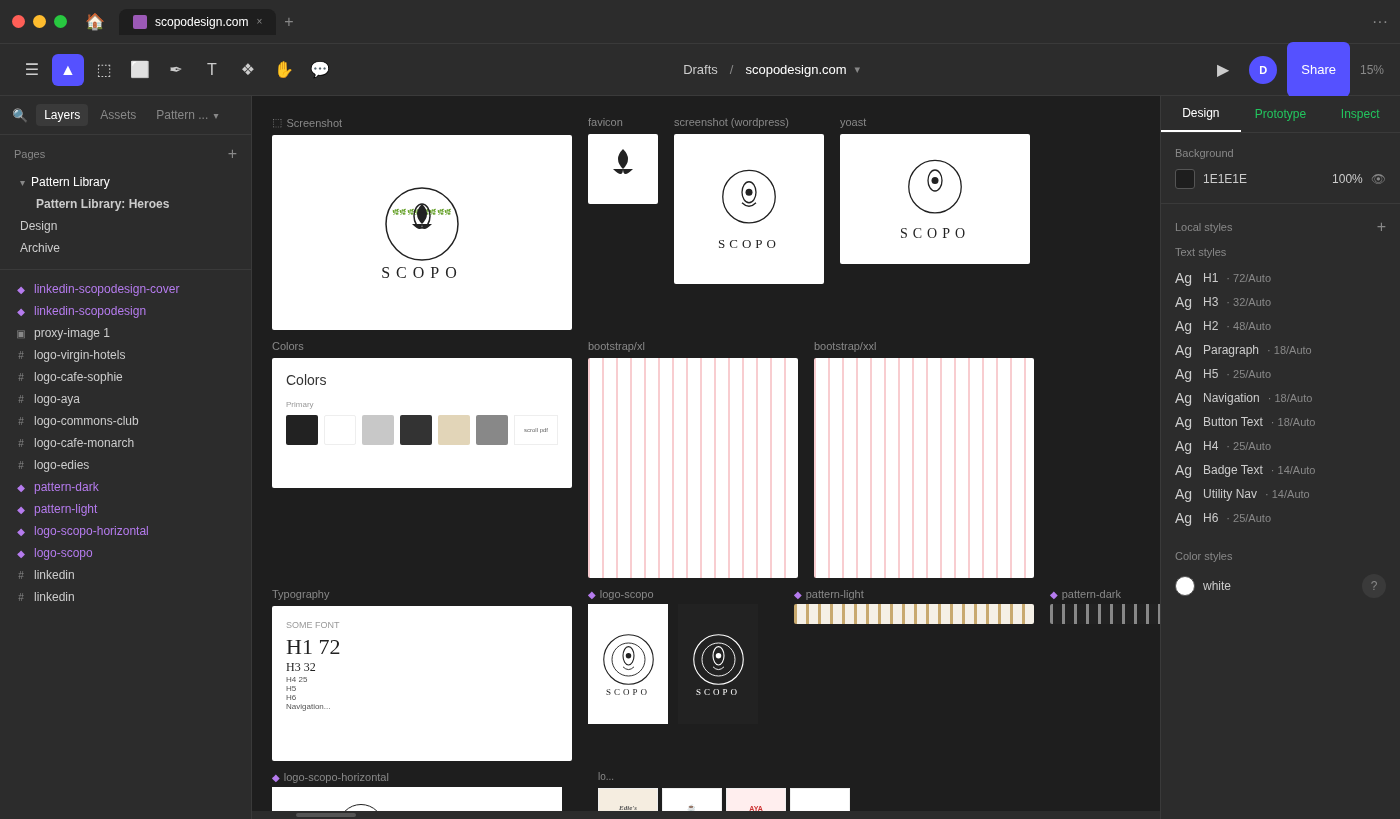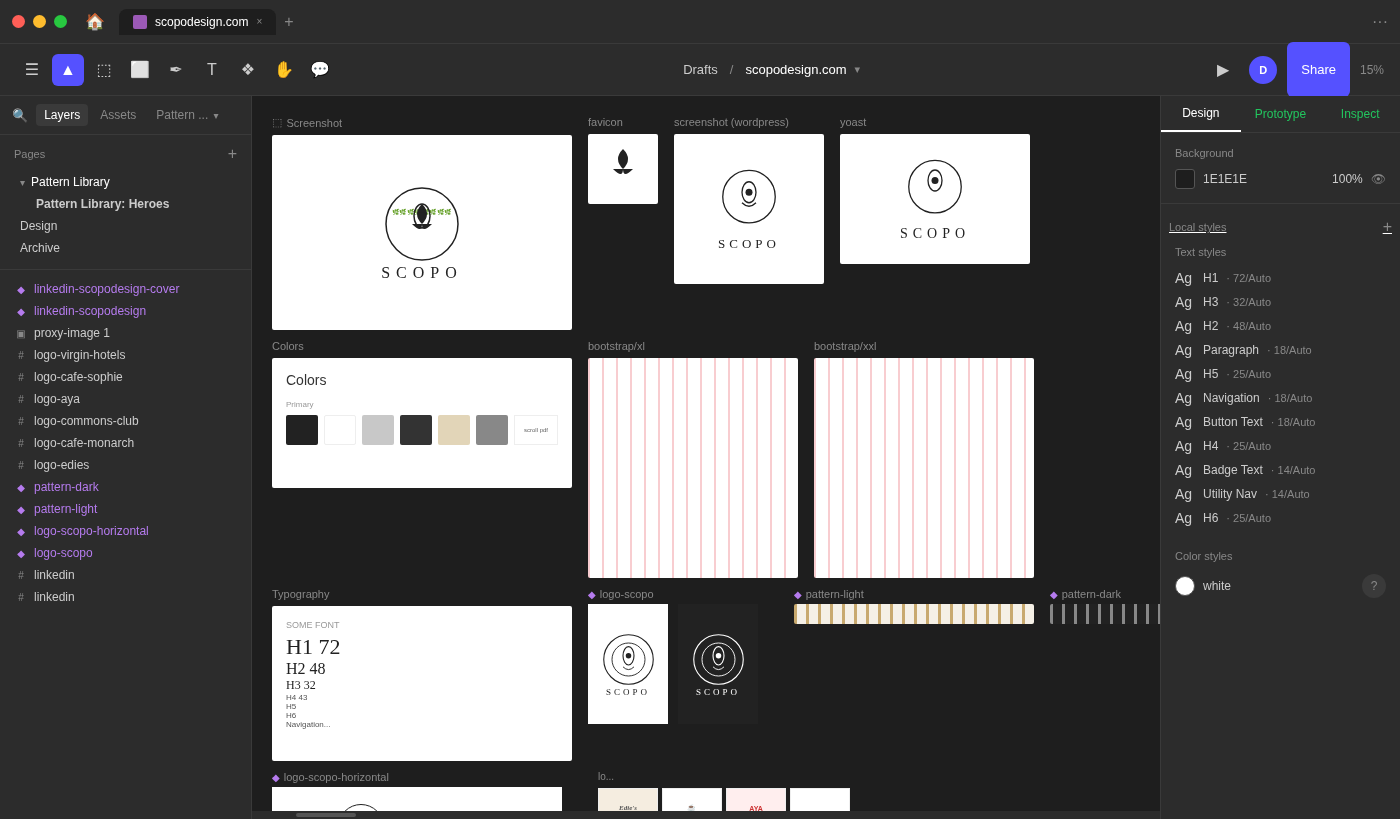"Local styles" .local-styles-header { padding: 14px 8px 0 -> 14px 14px 0; text-decoration: underline -> none }
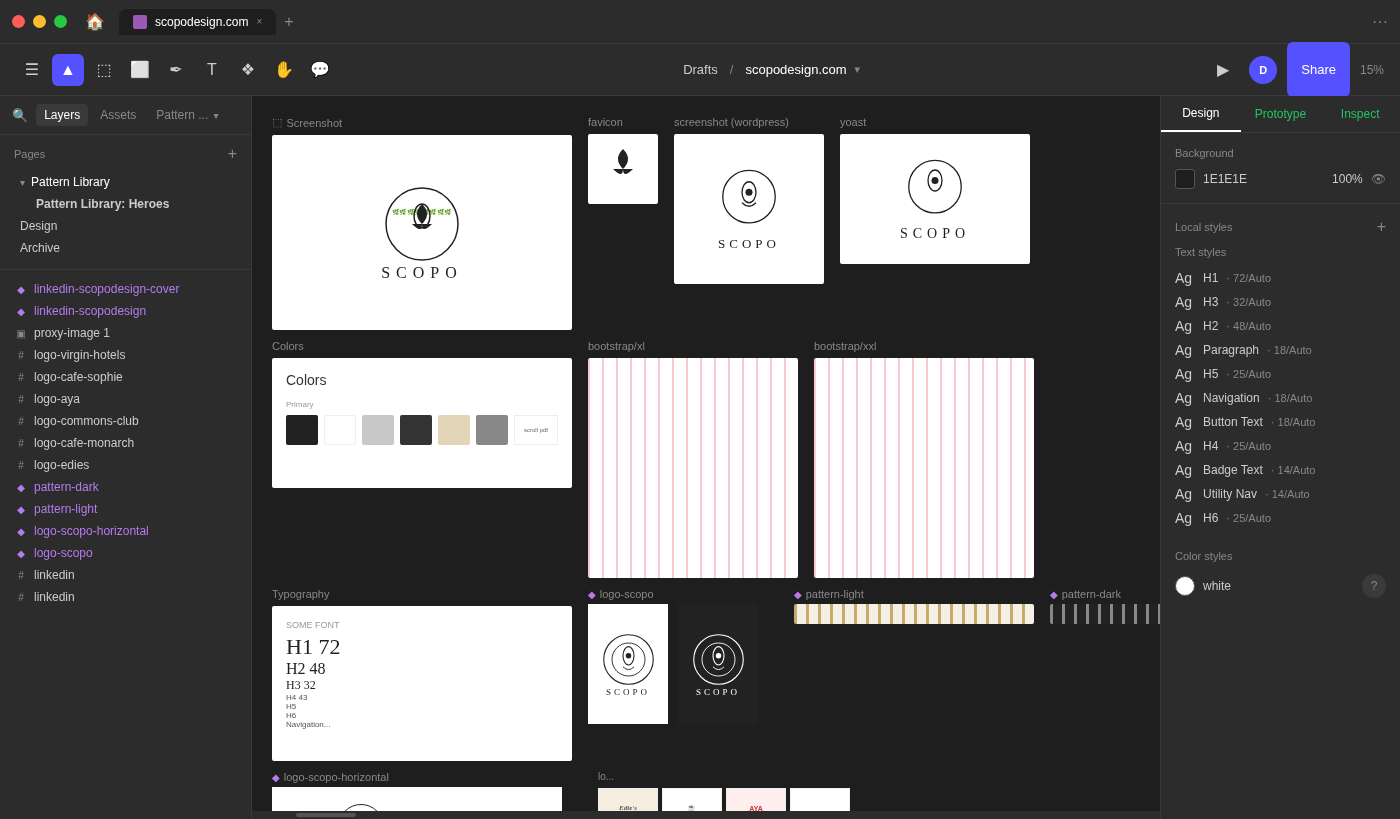"H2 48" div.typo-h2 { html: <div>H2 48</div> -> none }
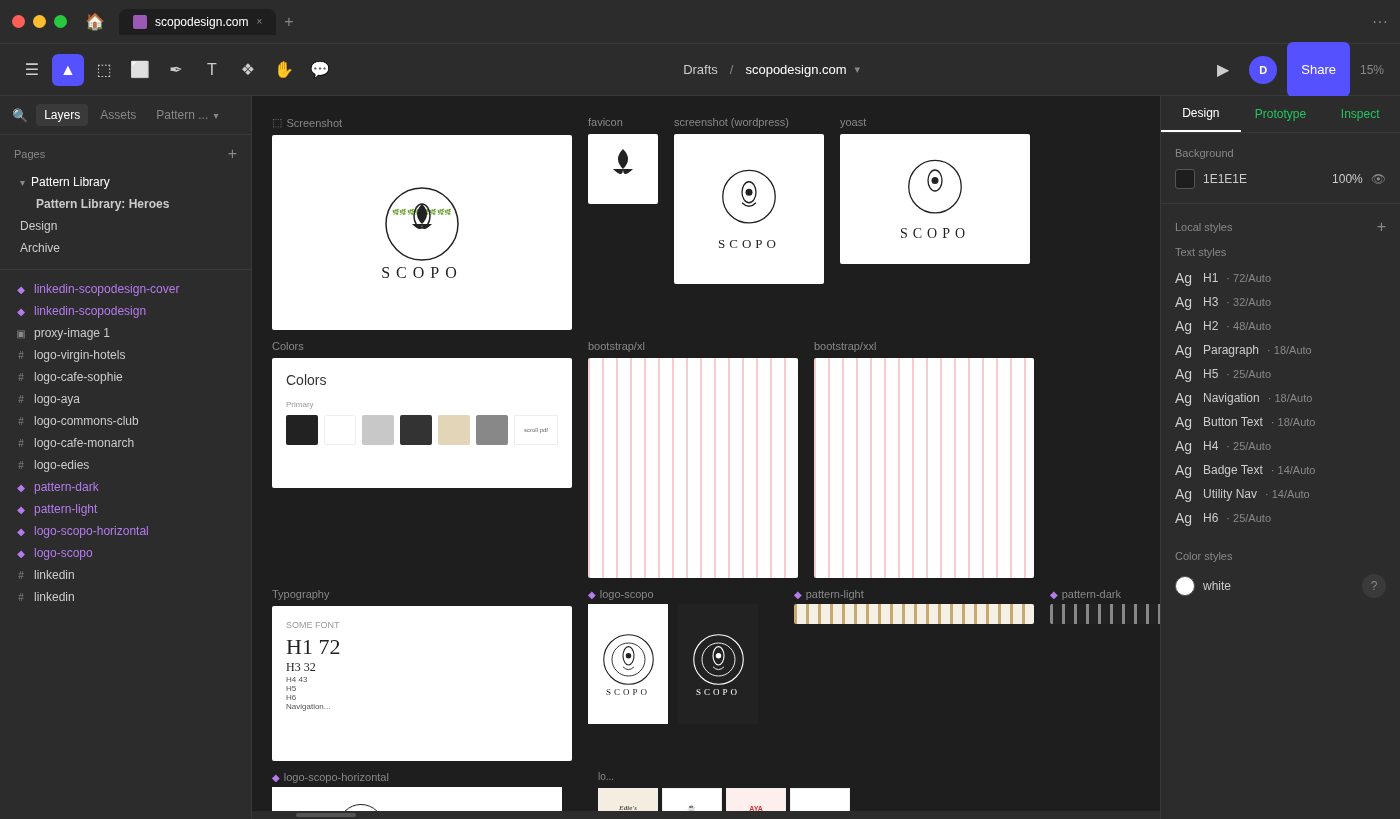"H4 43" div.typo-small { text: 43 -> 25 }
